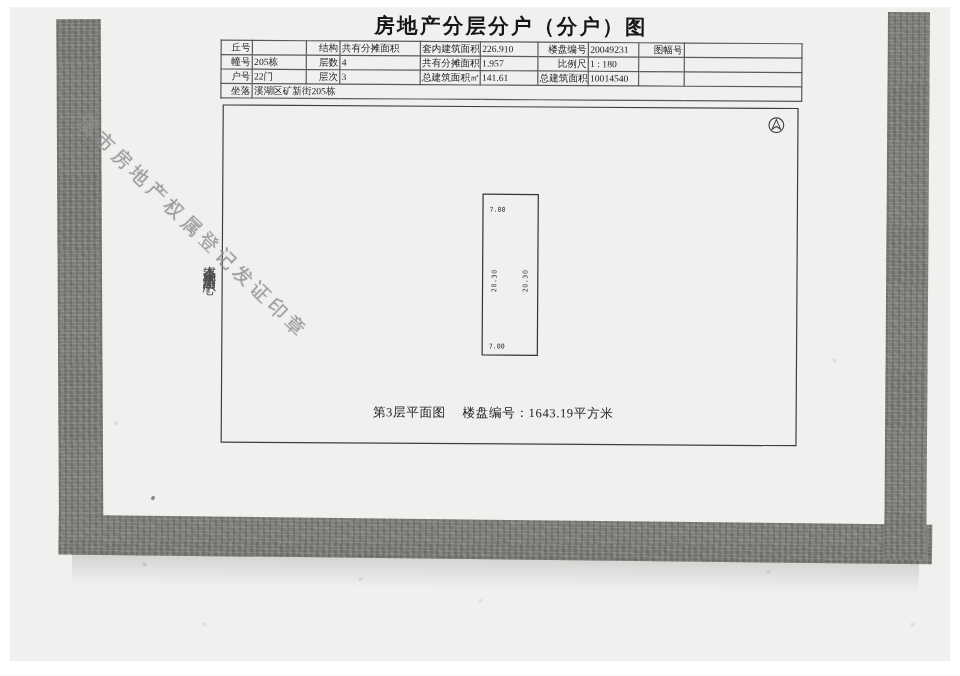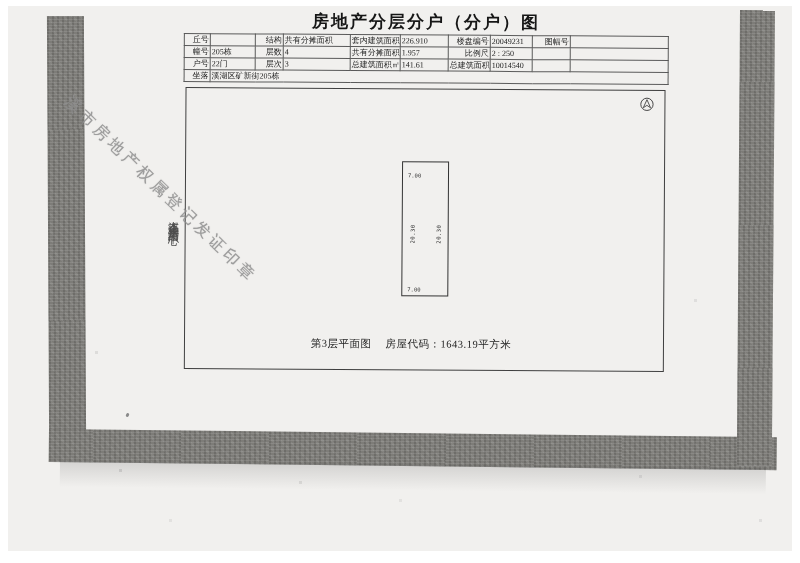"2 : 250" td.val { text: 2 : 250 -> 1 : 180 }
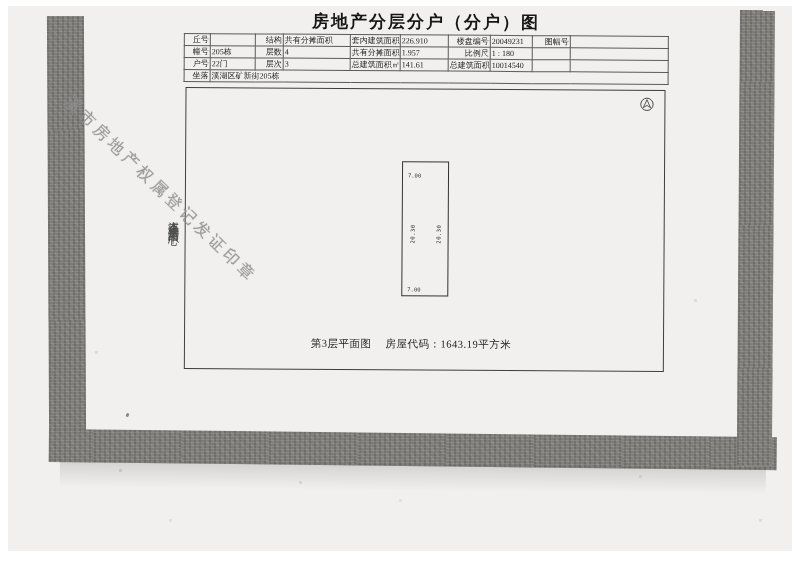"房屋代码：1643.19平方米" span { text: 房屋代码 -> 楼盘编号 }
